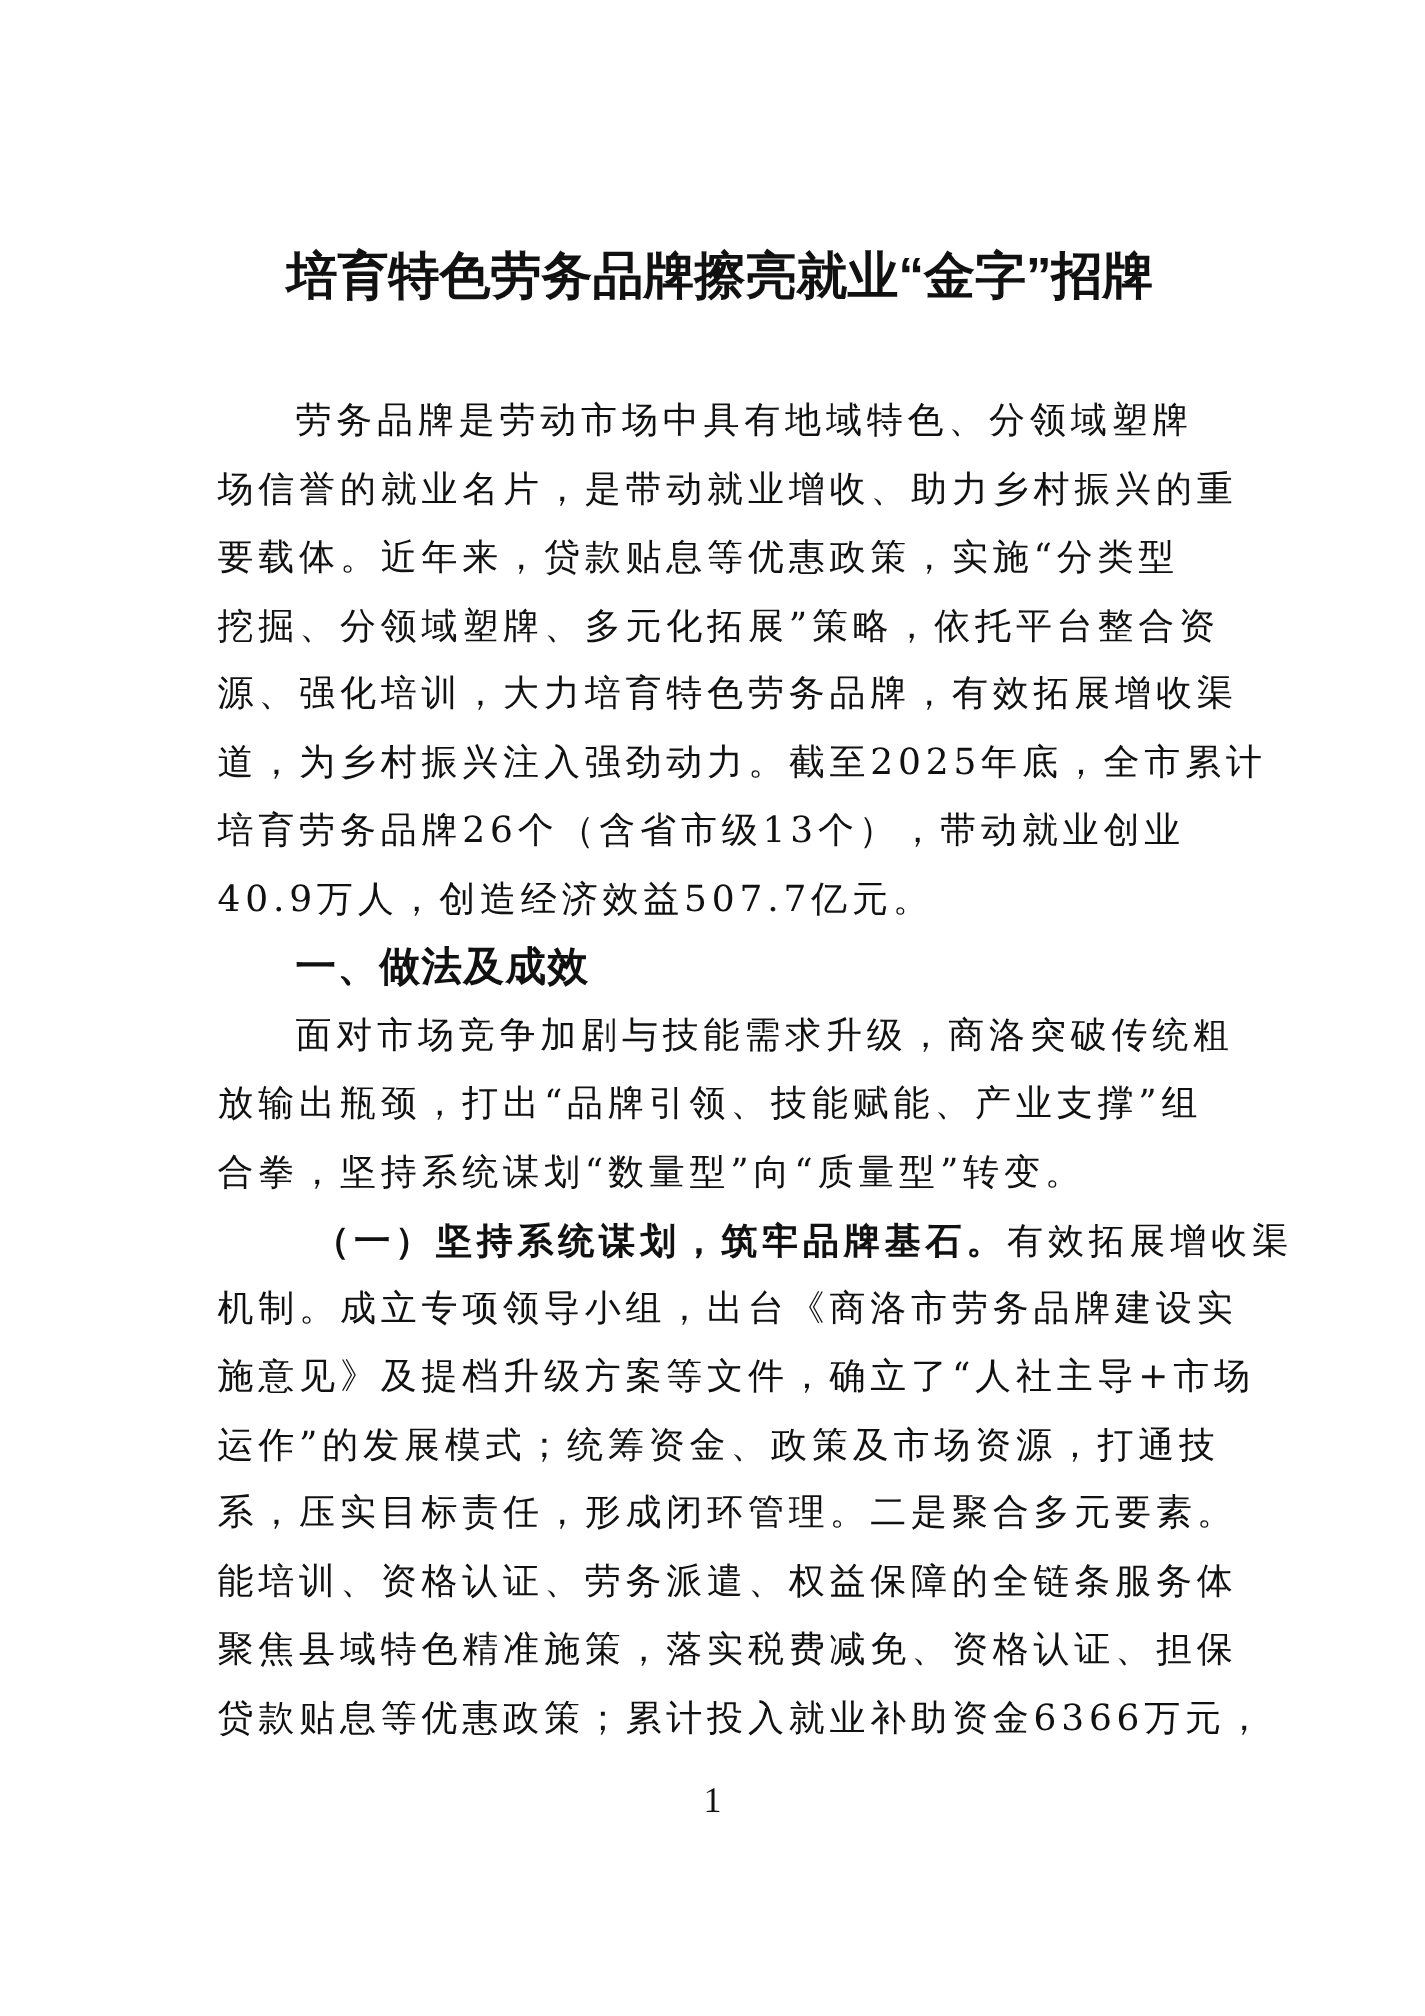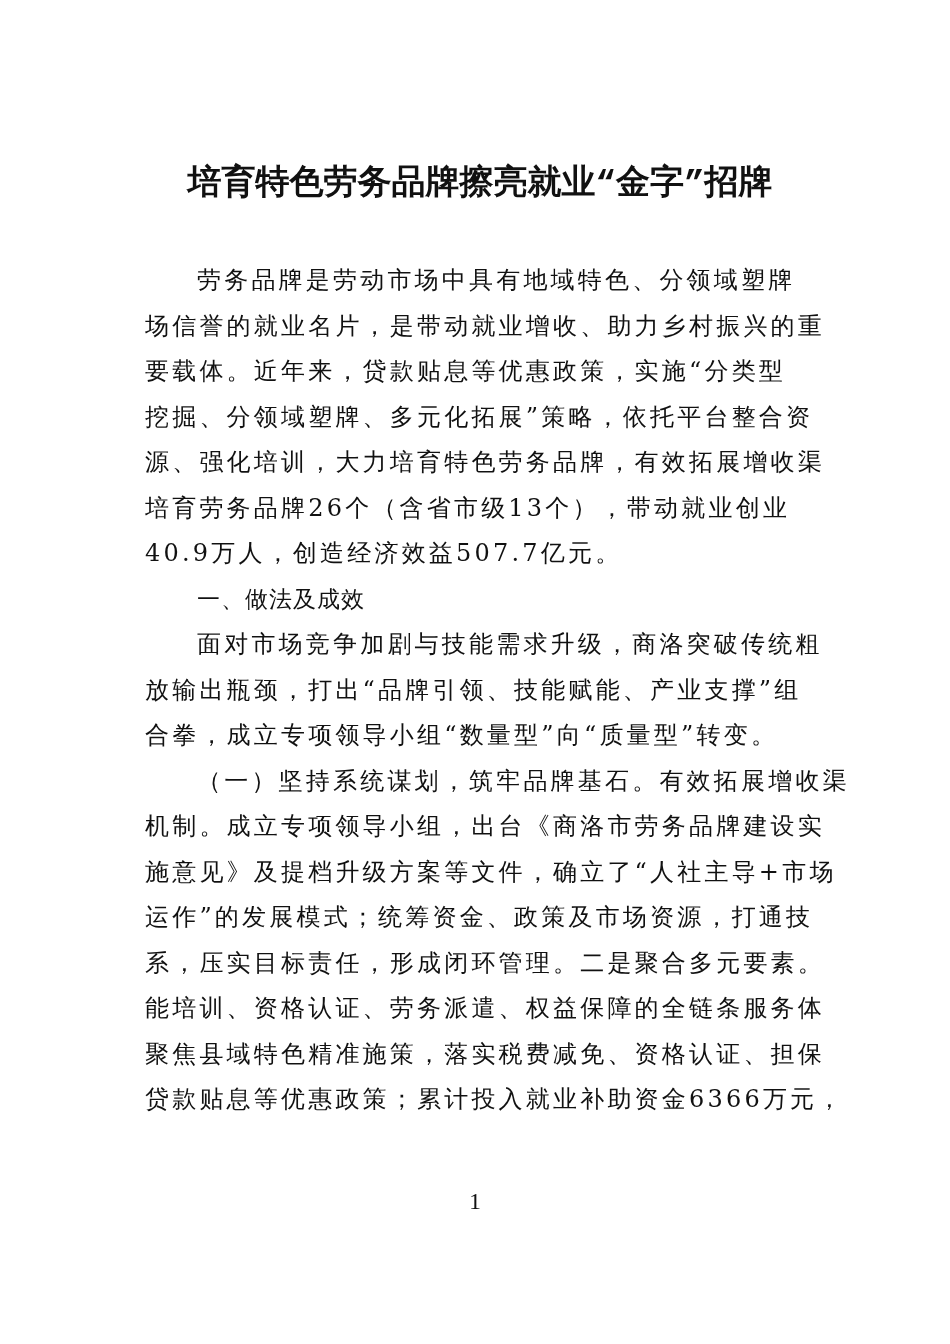"培育特色劳务品牌擦亮就业“金字”招牌" .title { font-family: Liberation Mono, monospace -> Liberation Sans, sans-serif }
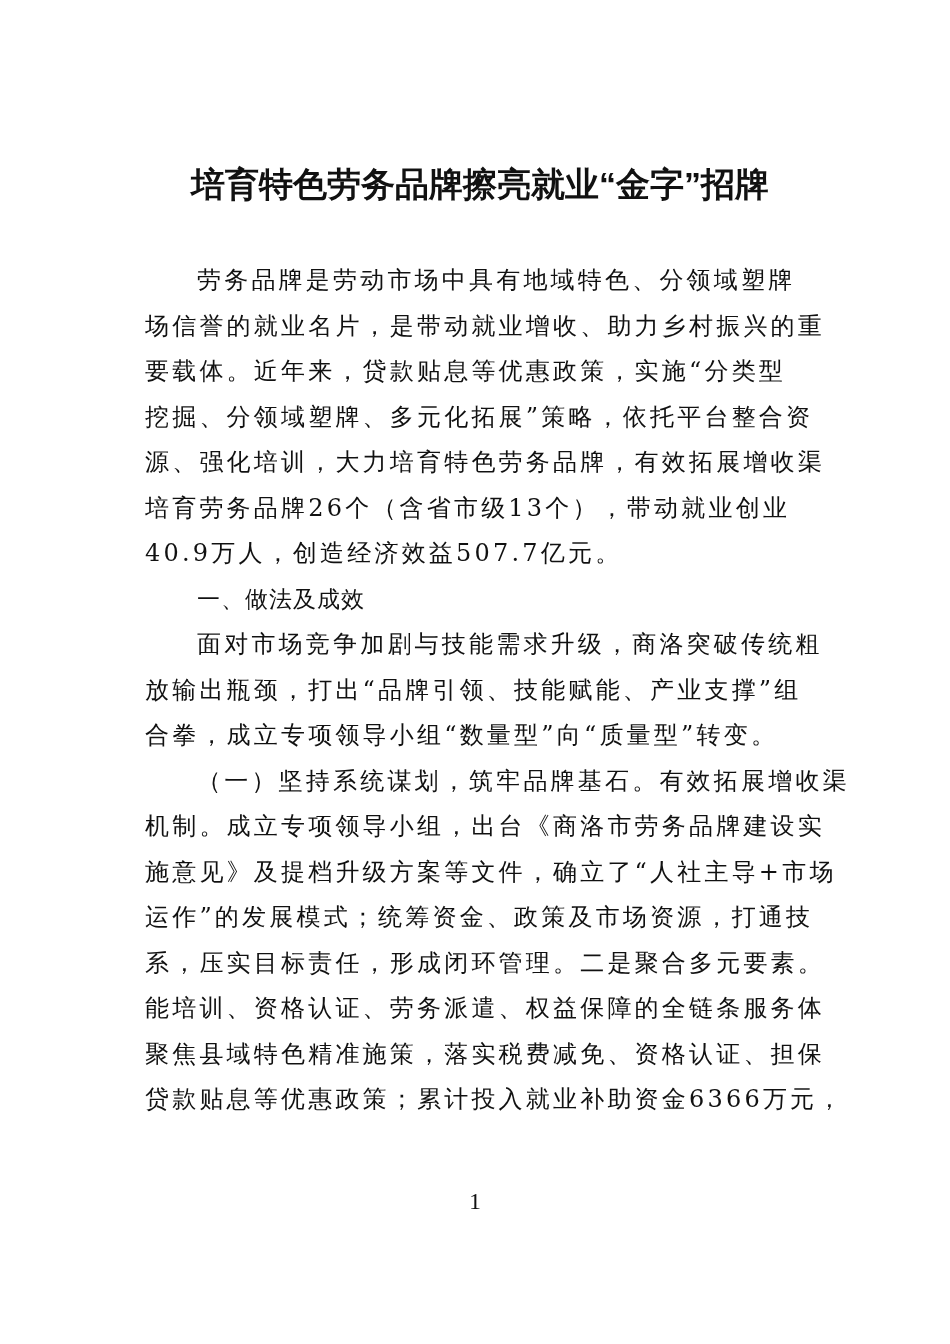"道，为乡村振兴注入强劲动力。截至2025年底，全市累计" div.line { html: none -> <div>道，为乡村振兴注入强劲动力。截至2025年底，全市累计</div> }
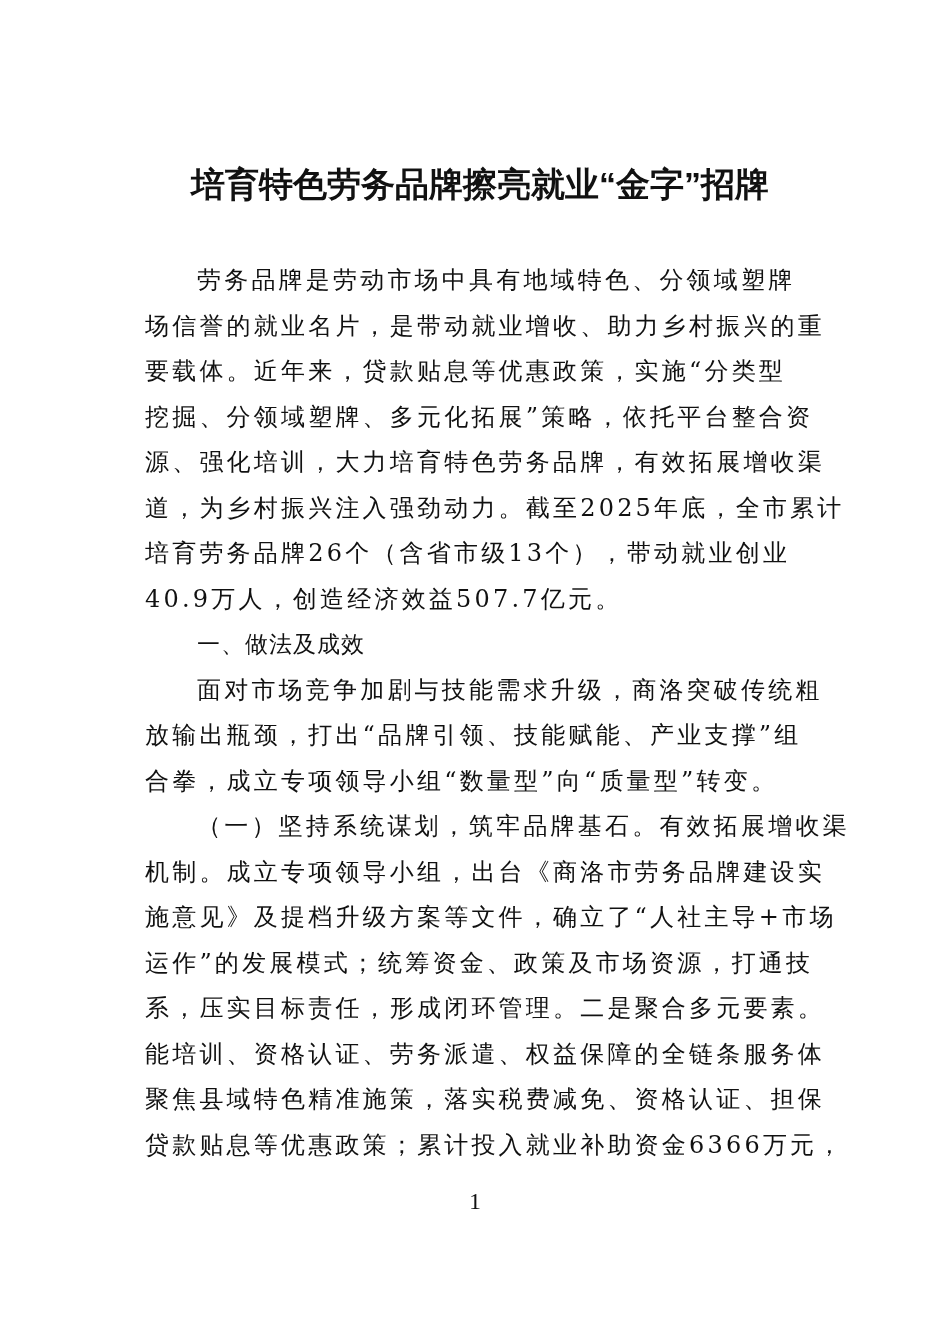"一、做法及成效" .heading { font-size: 23px -> 27px; font-weight: normal -> bold }
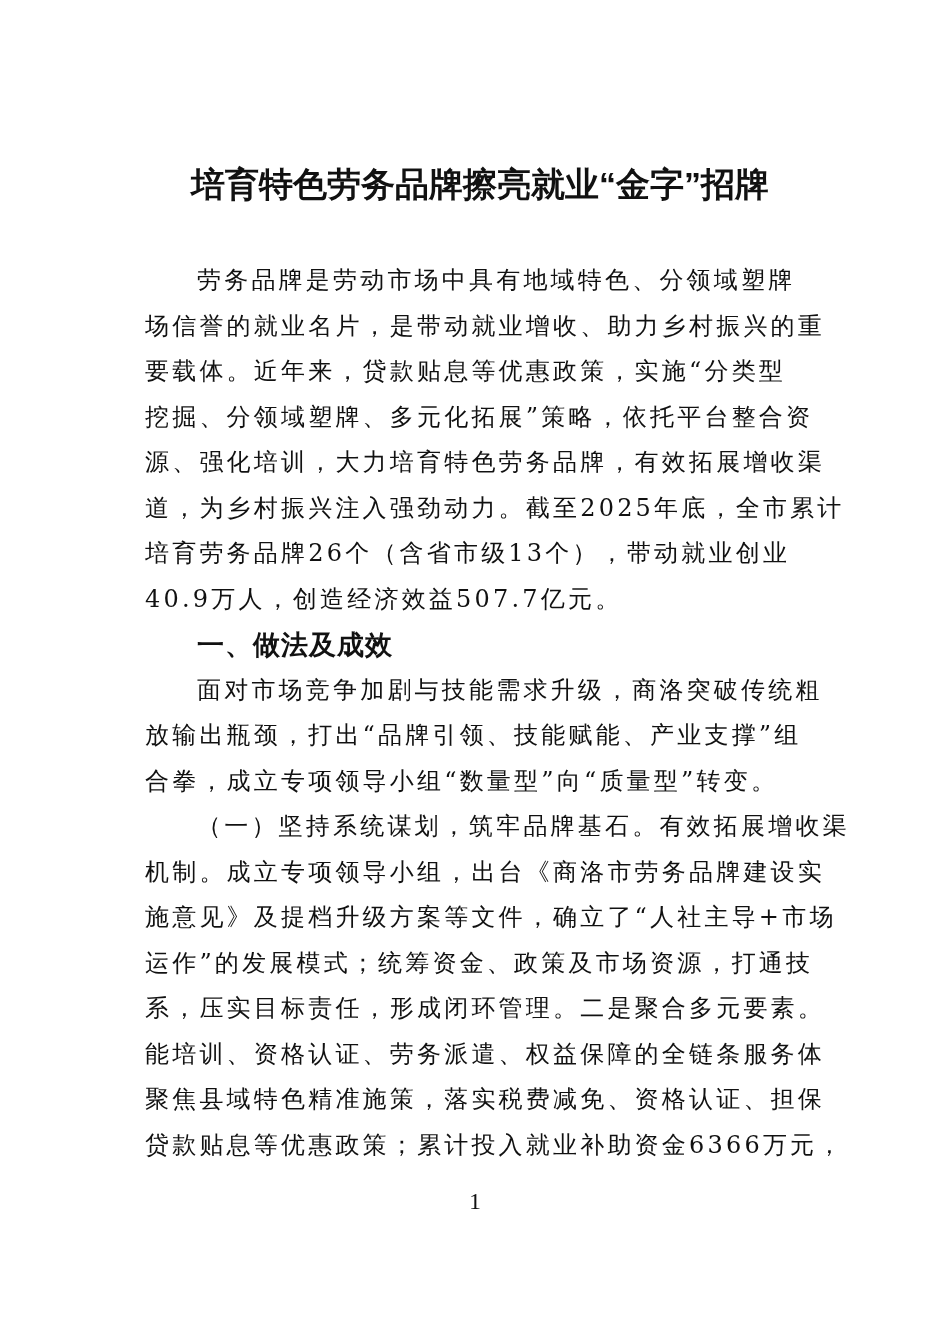"合拳，成立专项领导小组“数量型”向“质量型”转变。" div.line { text: 成立专项领导小组 -> 坚持系统谋划 }
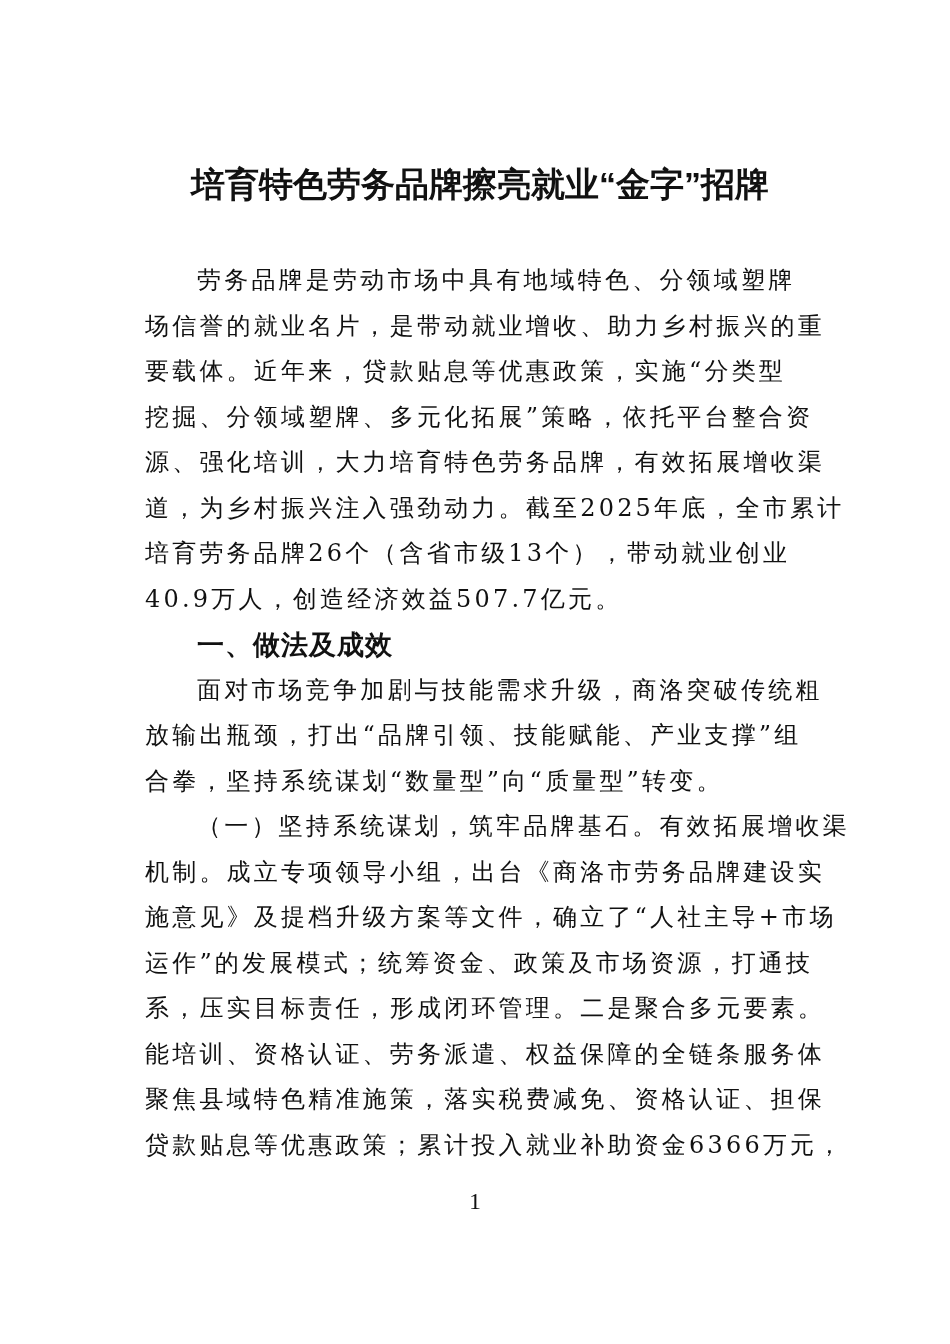"（一）坚持系统谋划，筑牢品牌基石。" .sub-lead { font-weight: normal -> bold; margin-left: none -> 12px }
